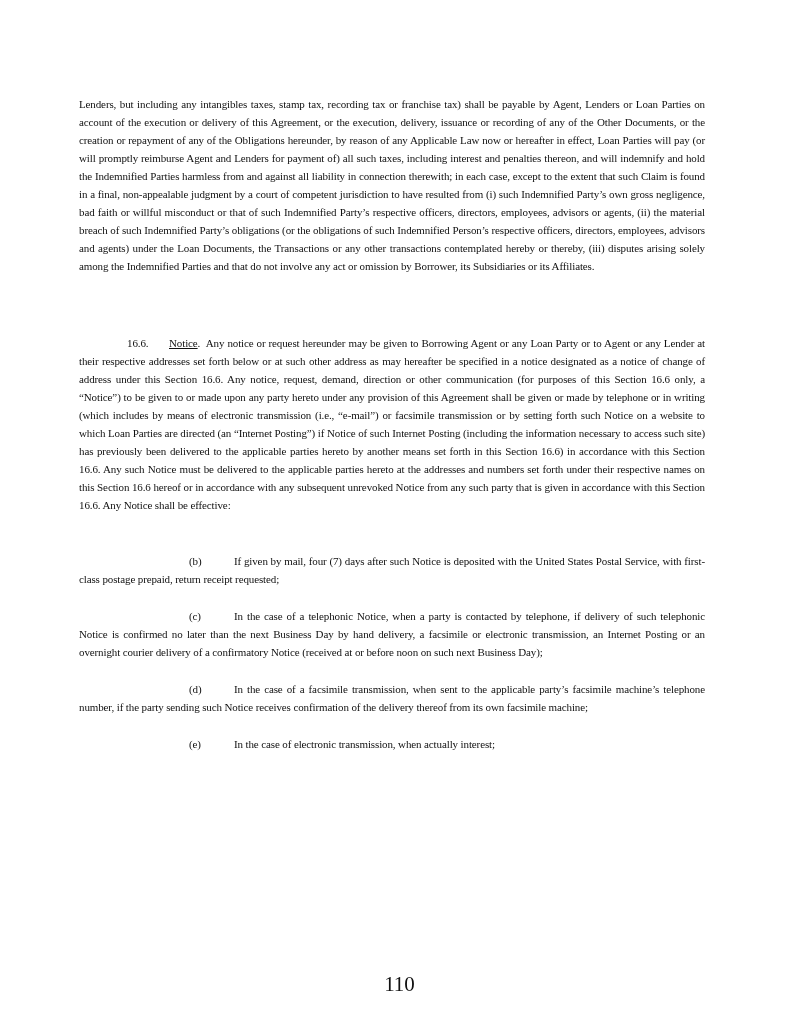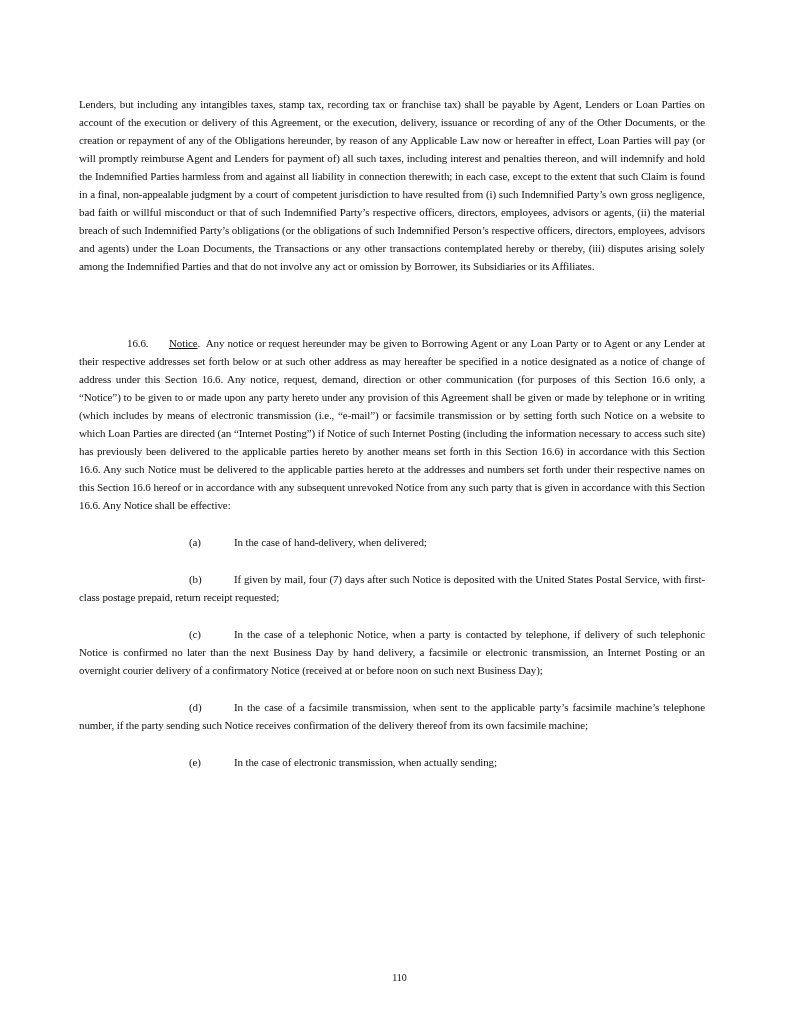"(a) In the case of" p.para { html: <p><span>(a)</span><span>In the case of hand-delivery, when delivered;</span></p> -> none }
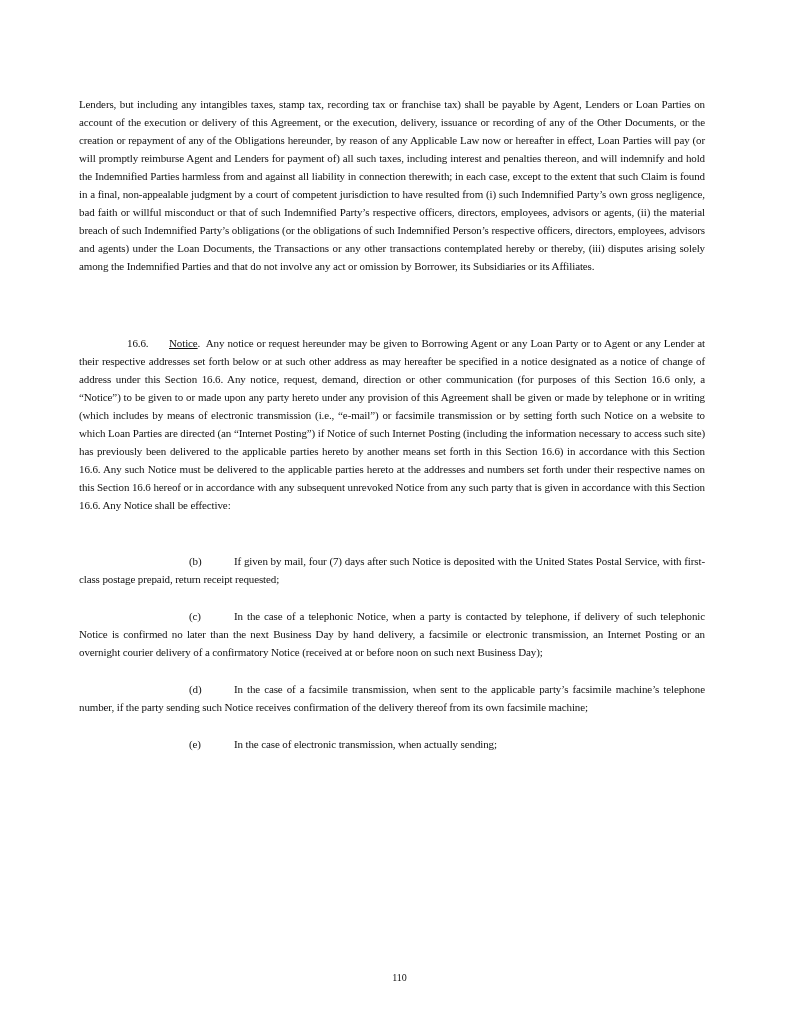"In the case of electronic" span { text: sending -> interest }
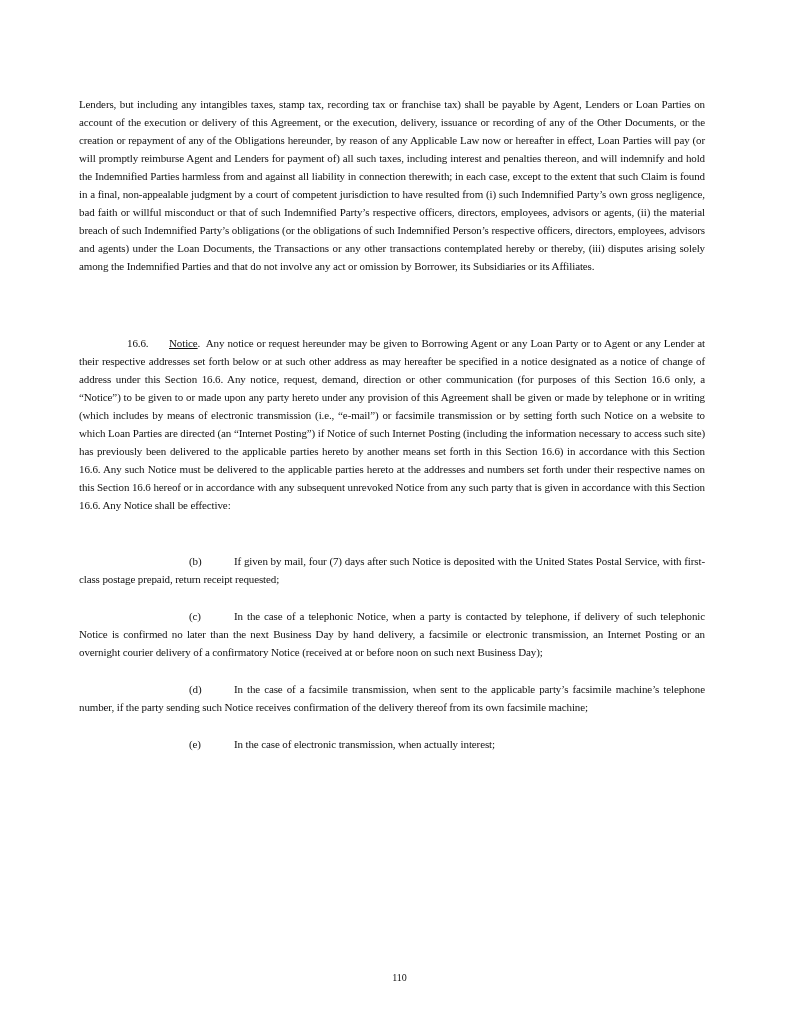"110" .page-number { font-size: 10px -> 21px }
